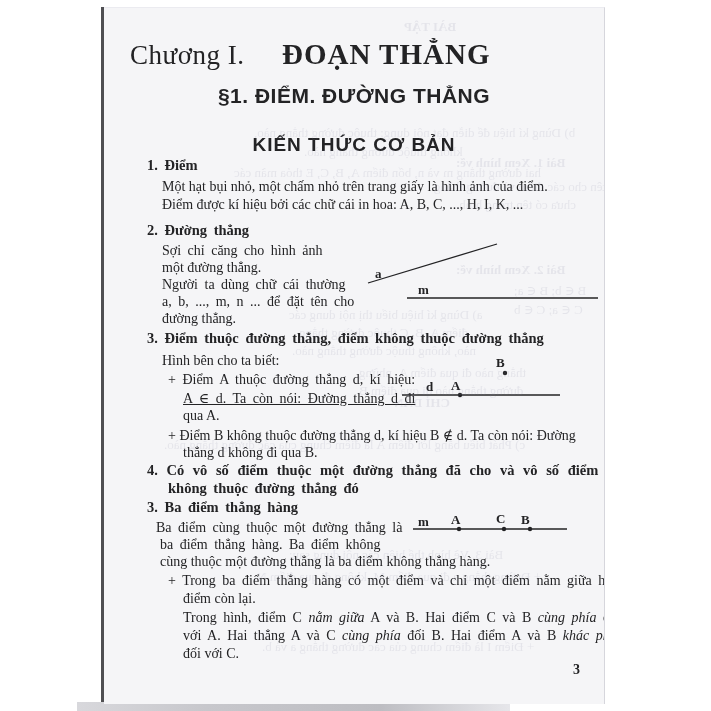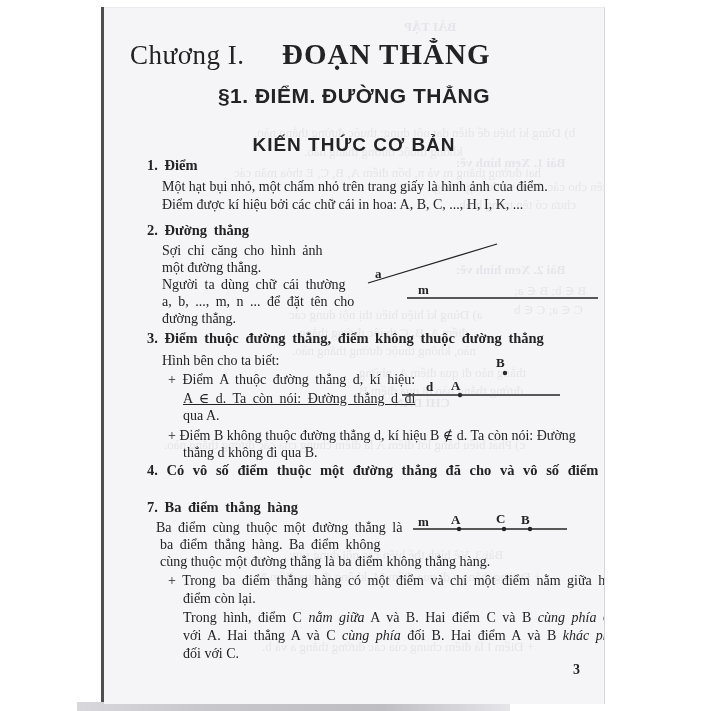"không thuộc đường thẳng đó" div.abs { html: none -> <div>không thuộc đường thẳng đó</div> }
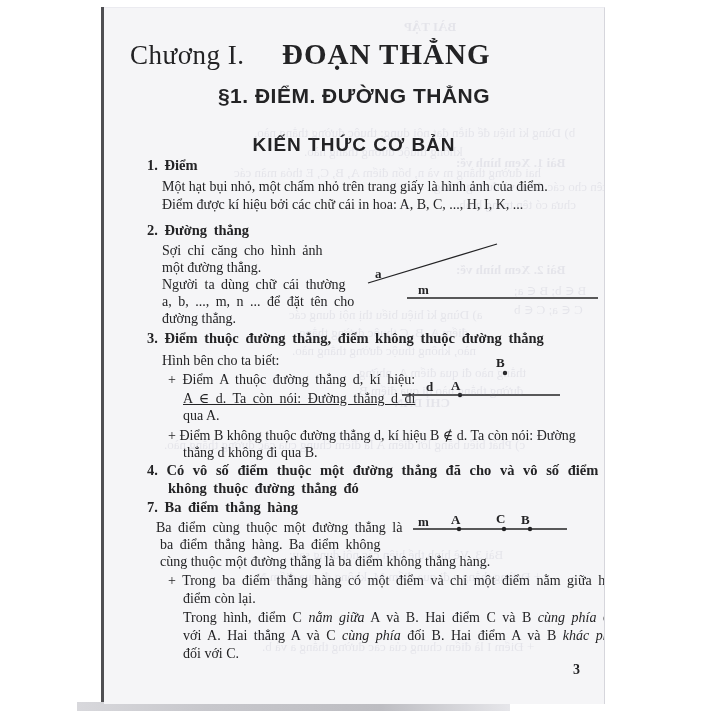"7. Ba điểm thẳng hàng" div.abs { text: 7 -> 3 }
